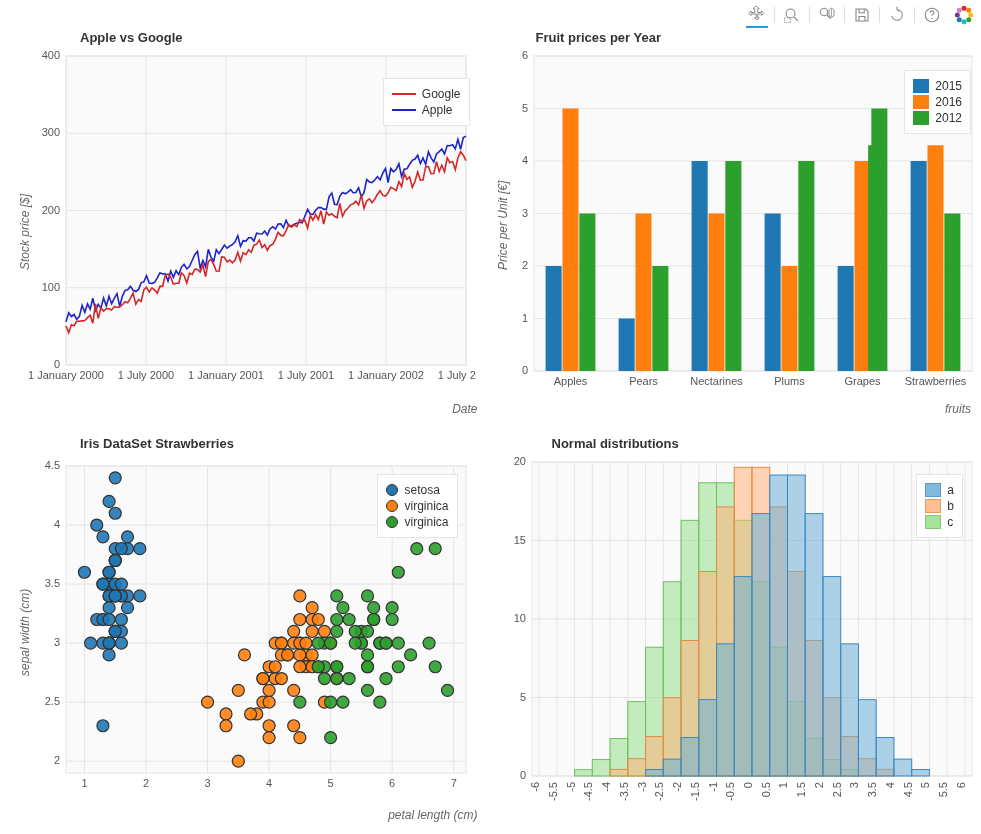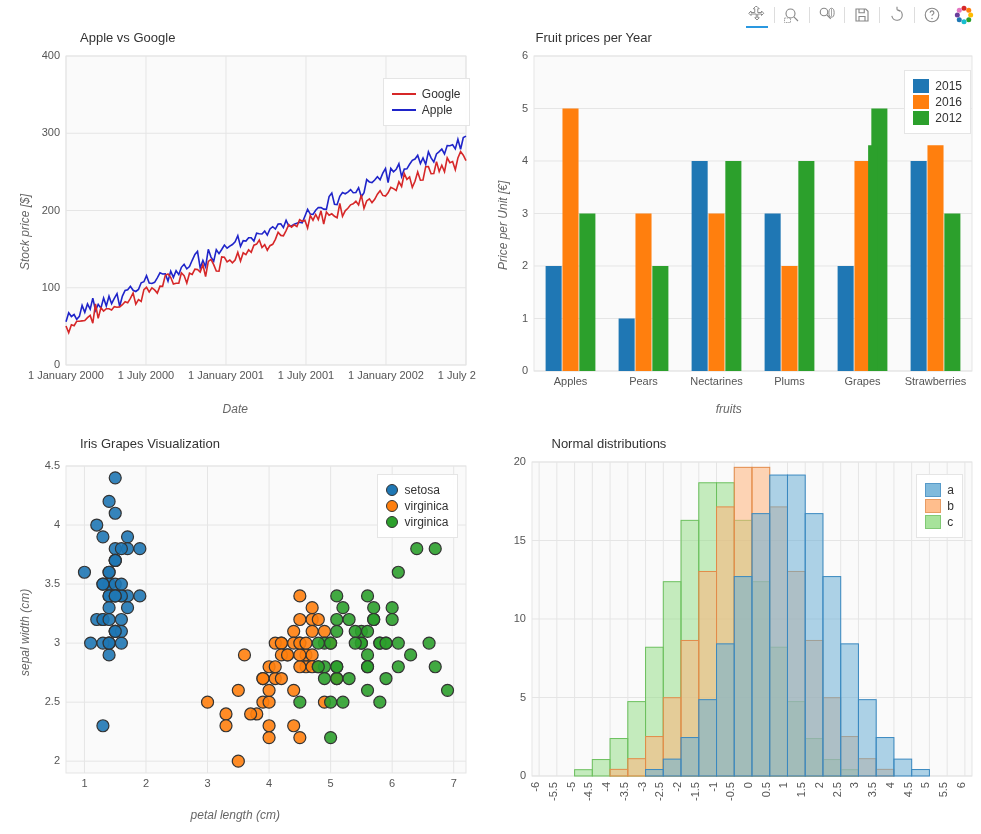"Apple vs Google" .title { font-weight: normal -> bold }
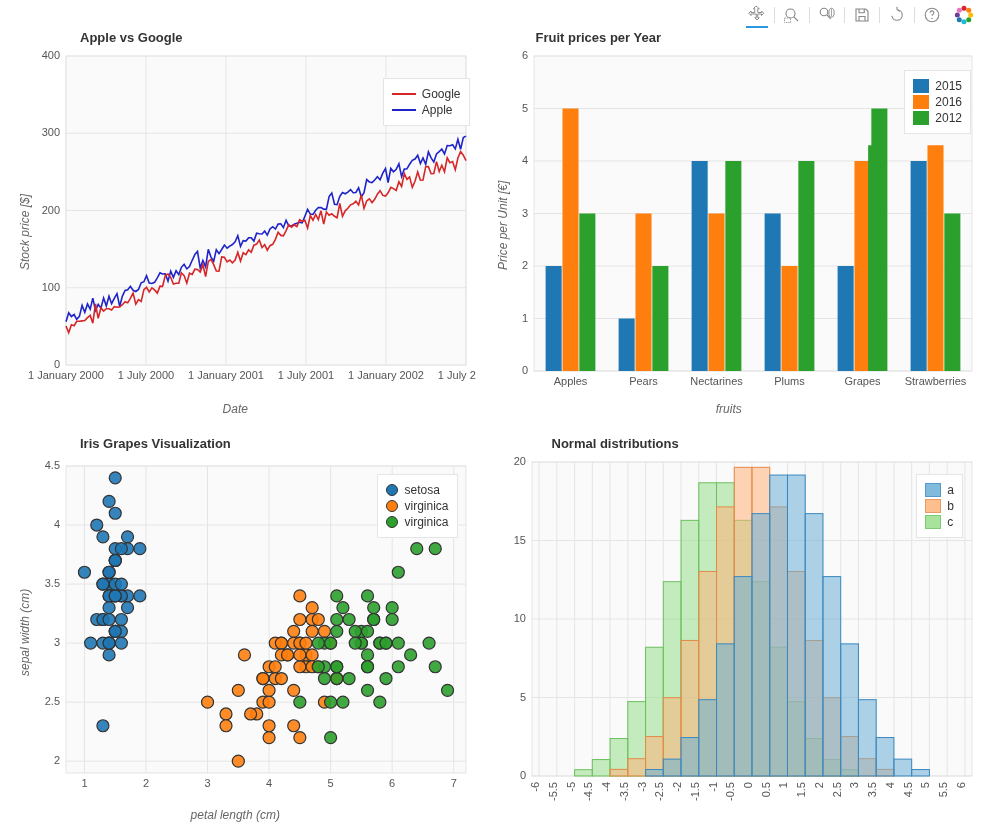"Date" .xtitle { right: 17px -> 4px; text-align: center -> right }
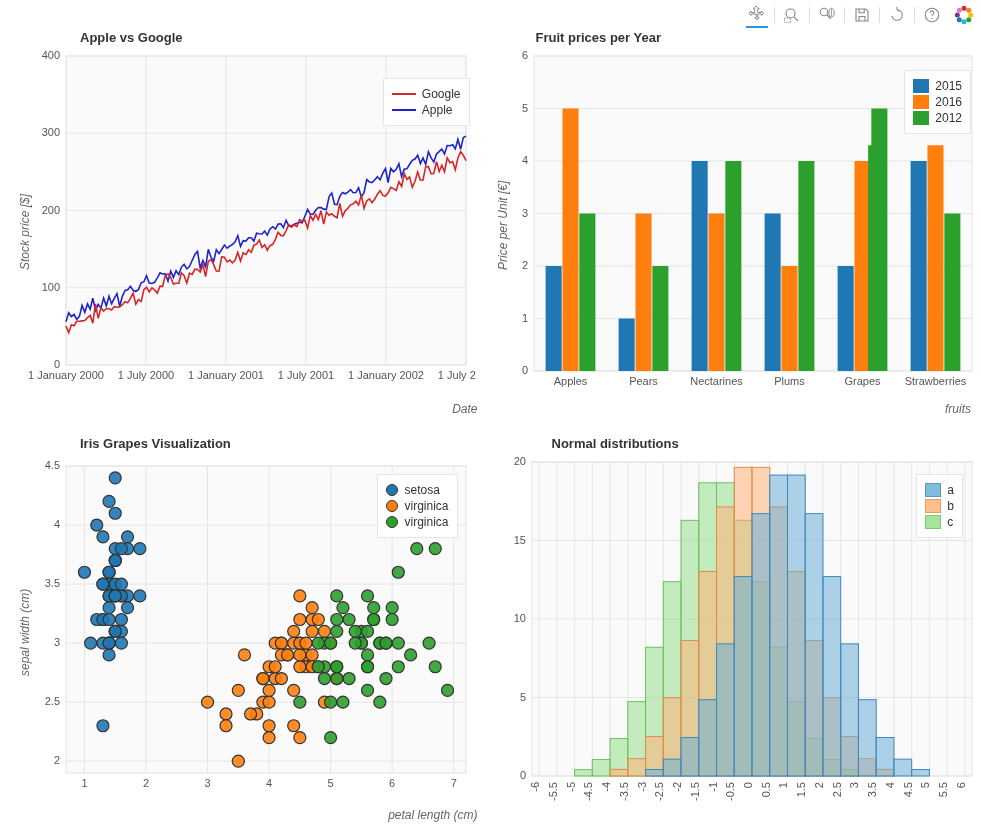"Iris Grapes Visualization" div.title { text: Grapes Visualization -> DataSet Strawberries }
